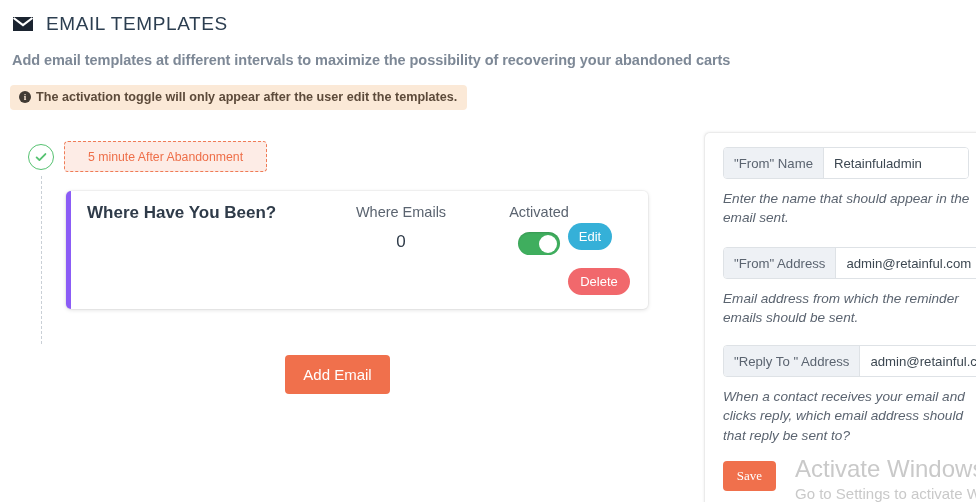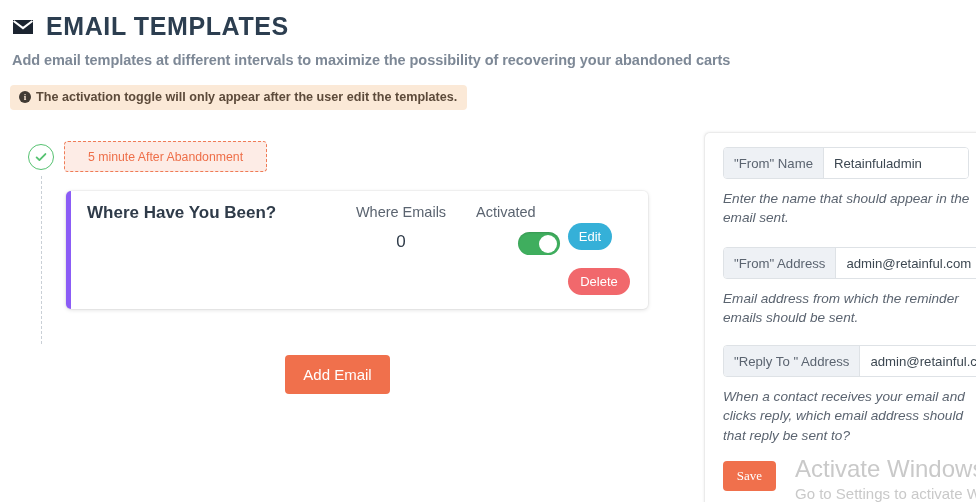"EMAIL TEMPLATES" .hdr-title { font-size: 25px -> 19px; font-weight: 700 -> 400 }
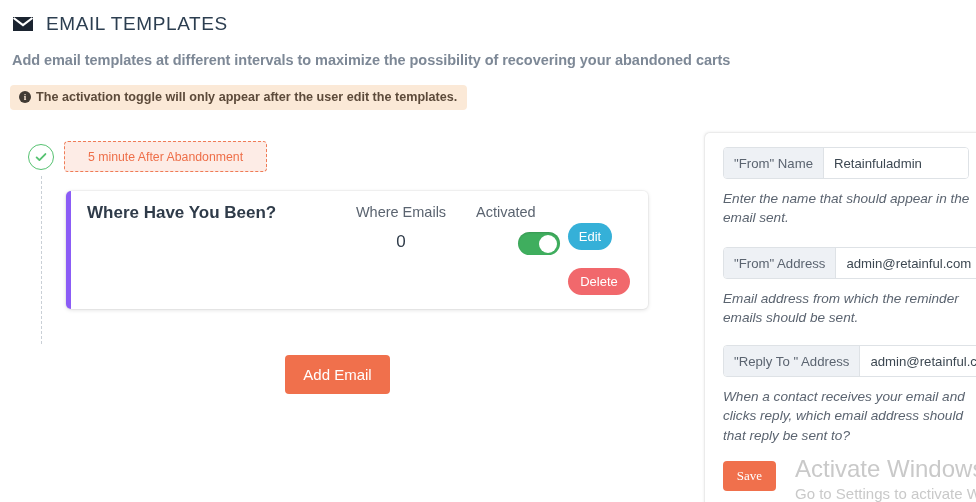"Activated" .col-act { text-align: none -> center }
